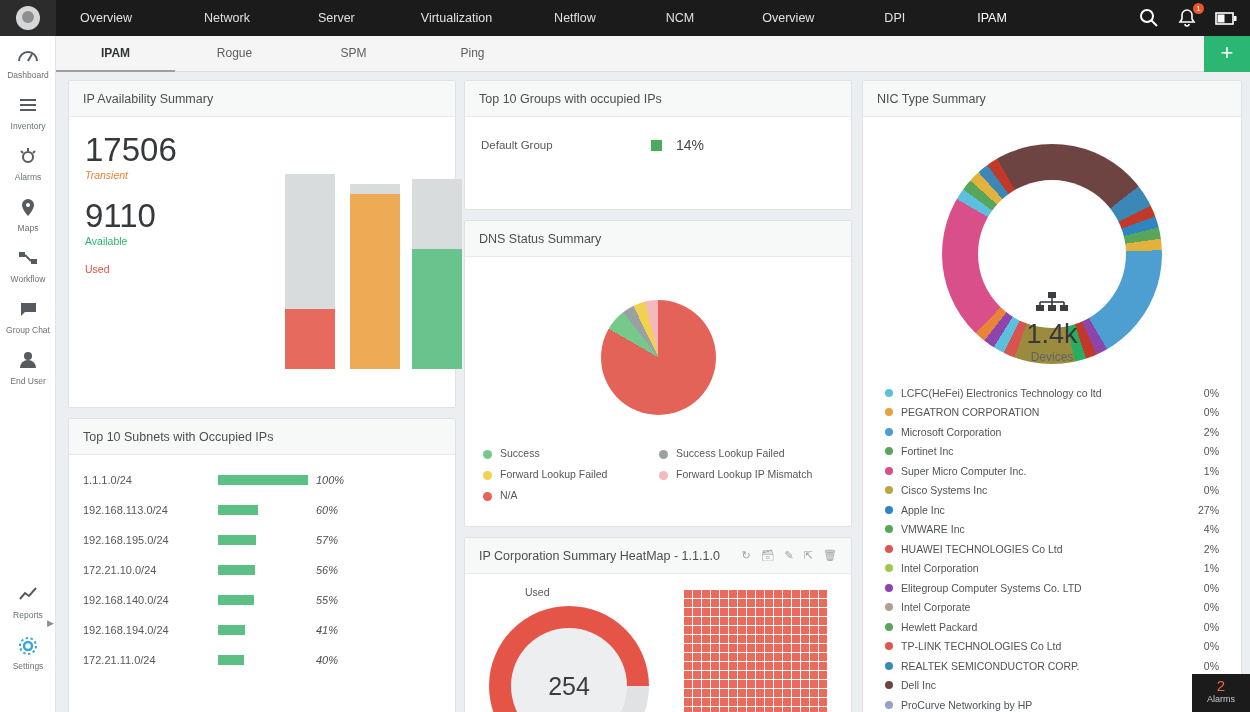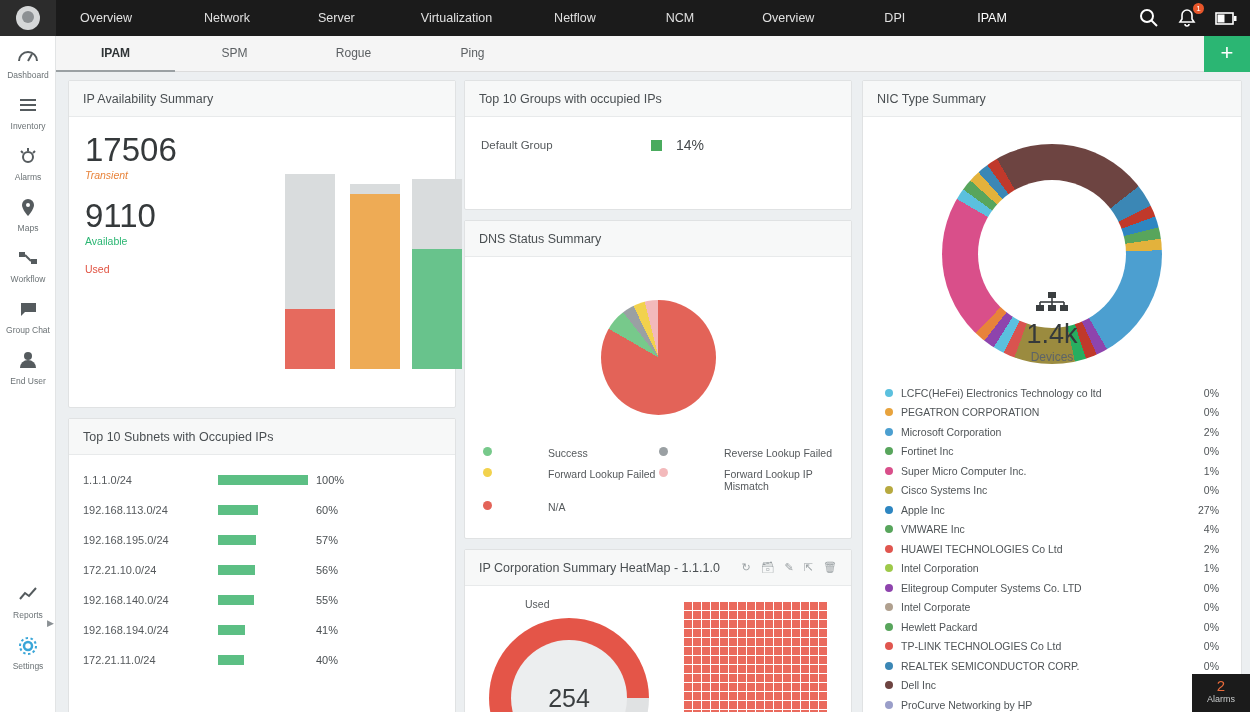"SPM" div.subtab { order: before "Rogue" -> after "Rogue" }
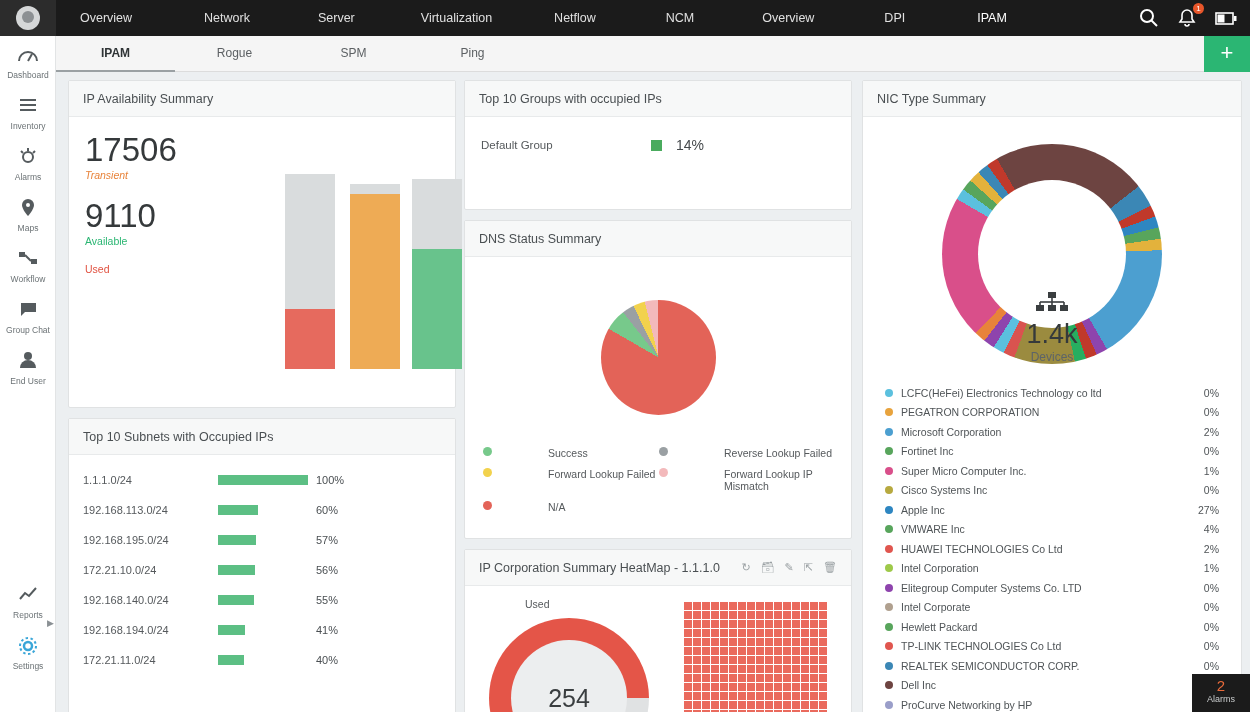"Success" .legend-item { align-items: flex-start -> flex-end; gap: 48px -> none }
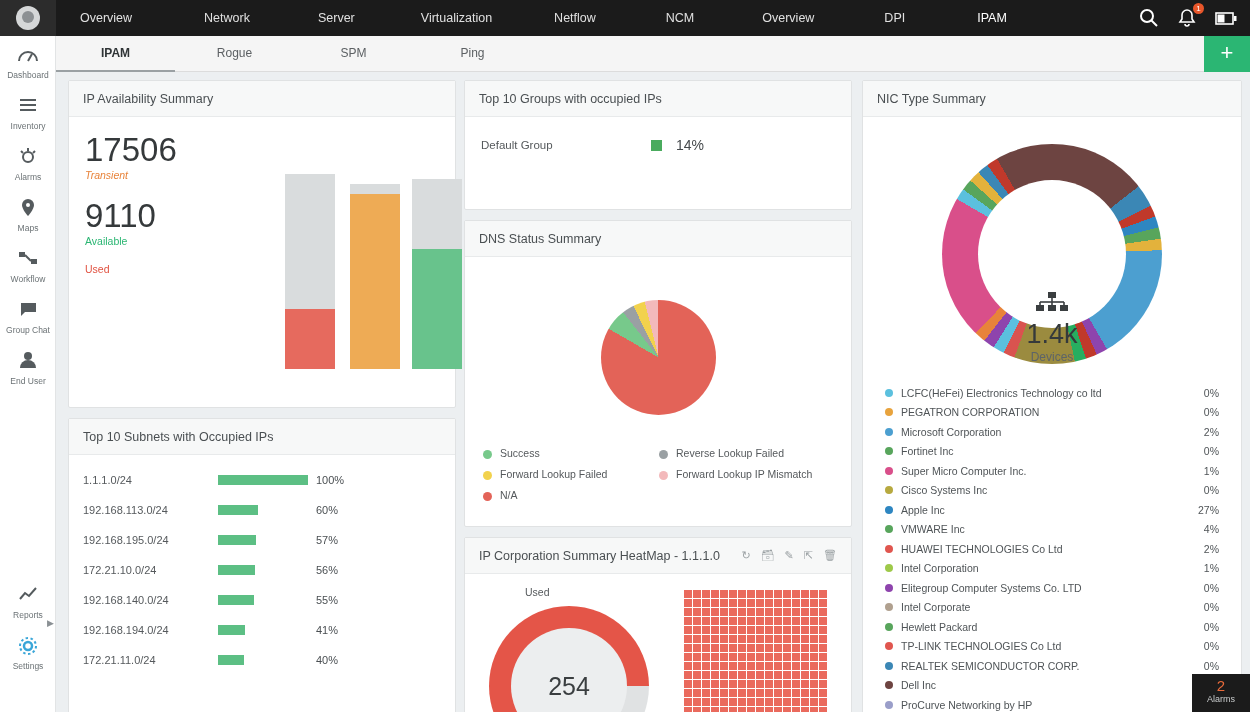"Reverse Lookup Failed" span { text: Reverse -> Success }
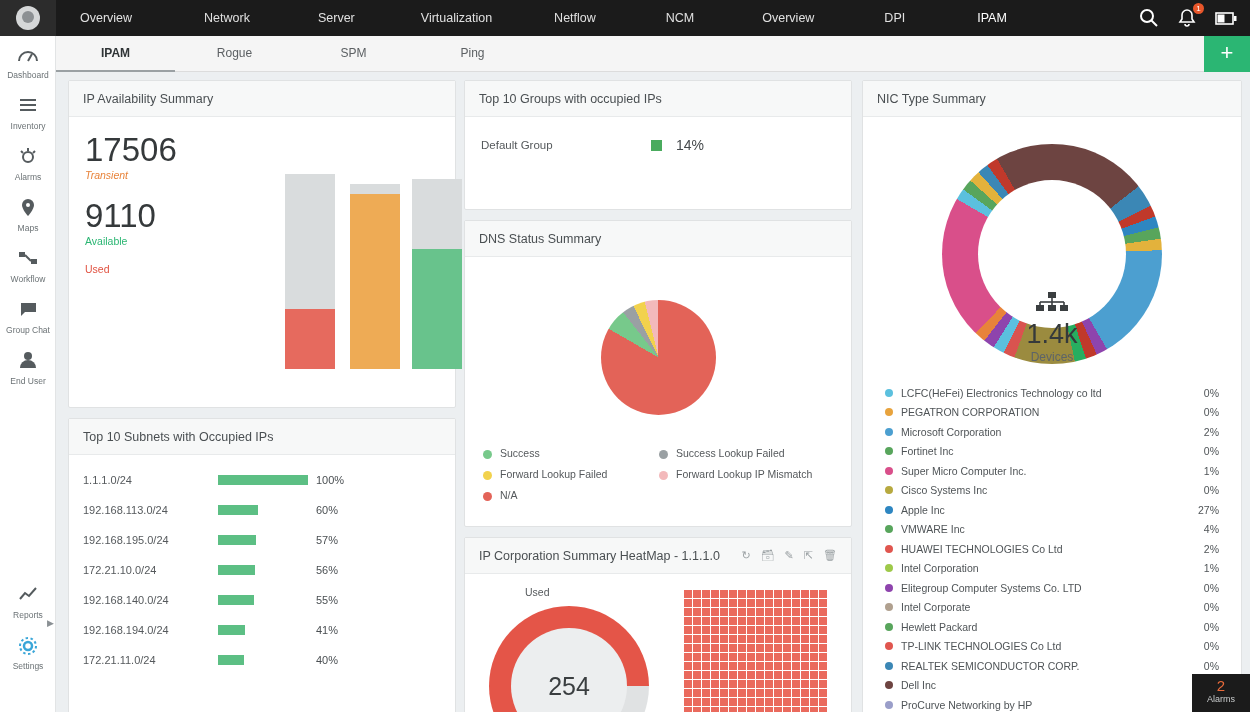"100%" .subnet-pct { font-style: none -> italic }
